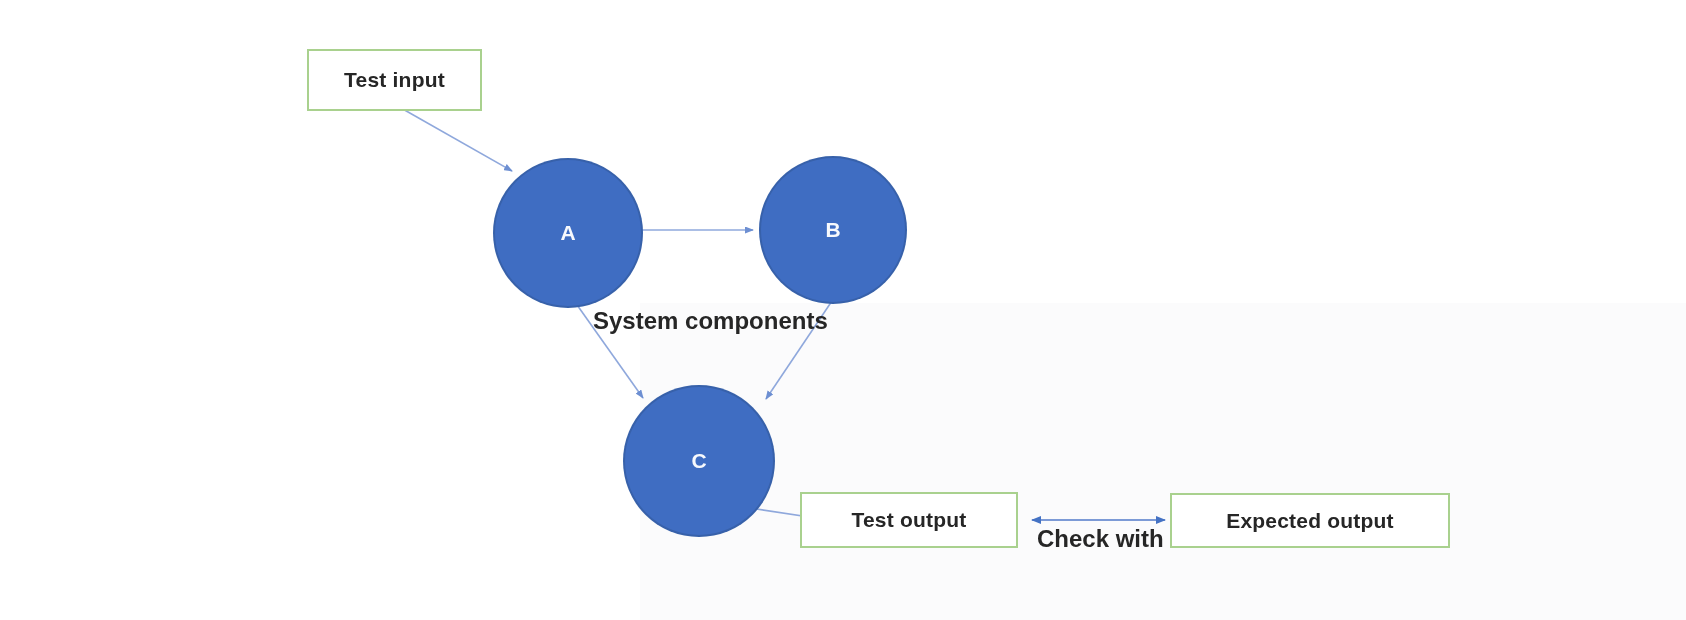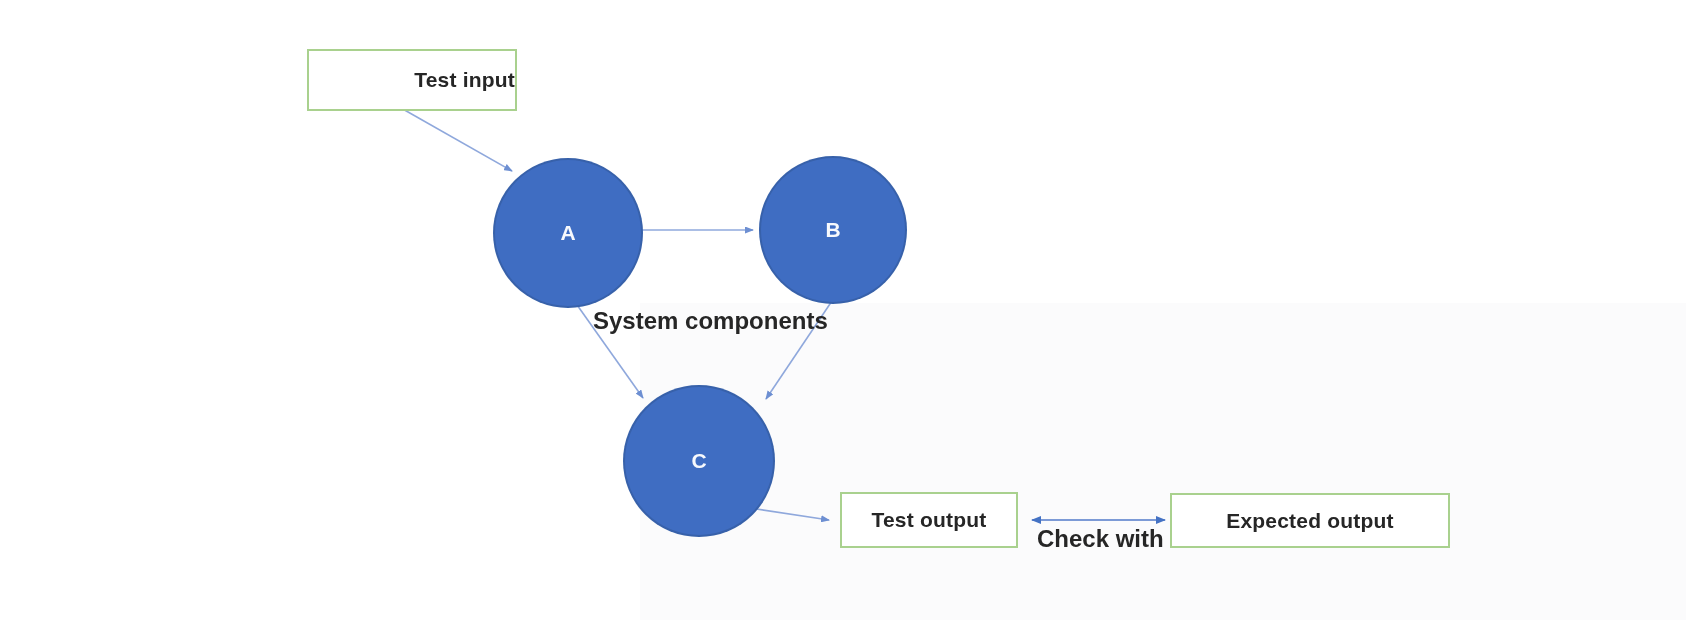"Test input" div.node-box { justify-content: flex-end -> none; width: 210px -> 175px }
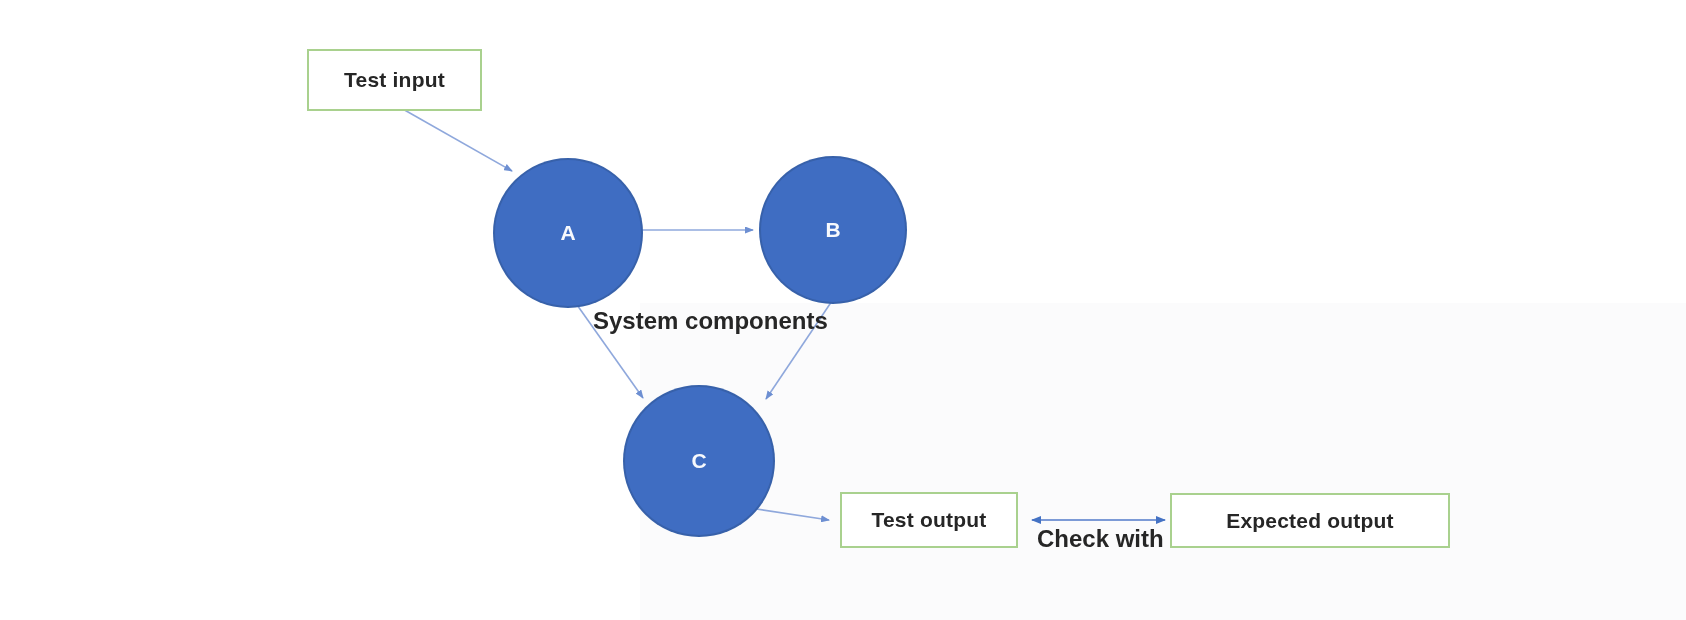"Test output" div.node-box { left: 840px -> 800px; width: 178px -> 218px }
